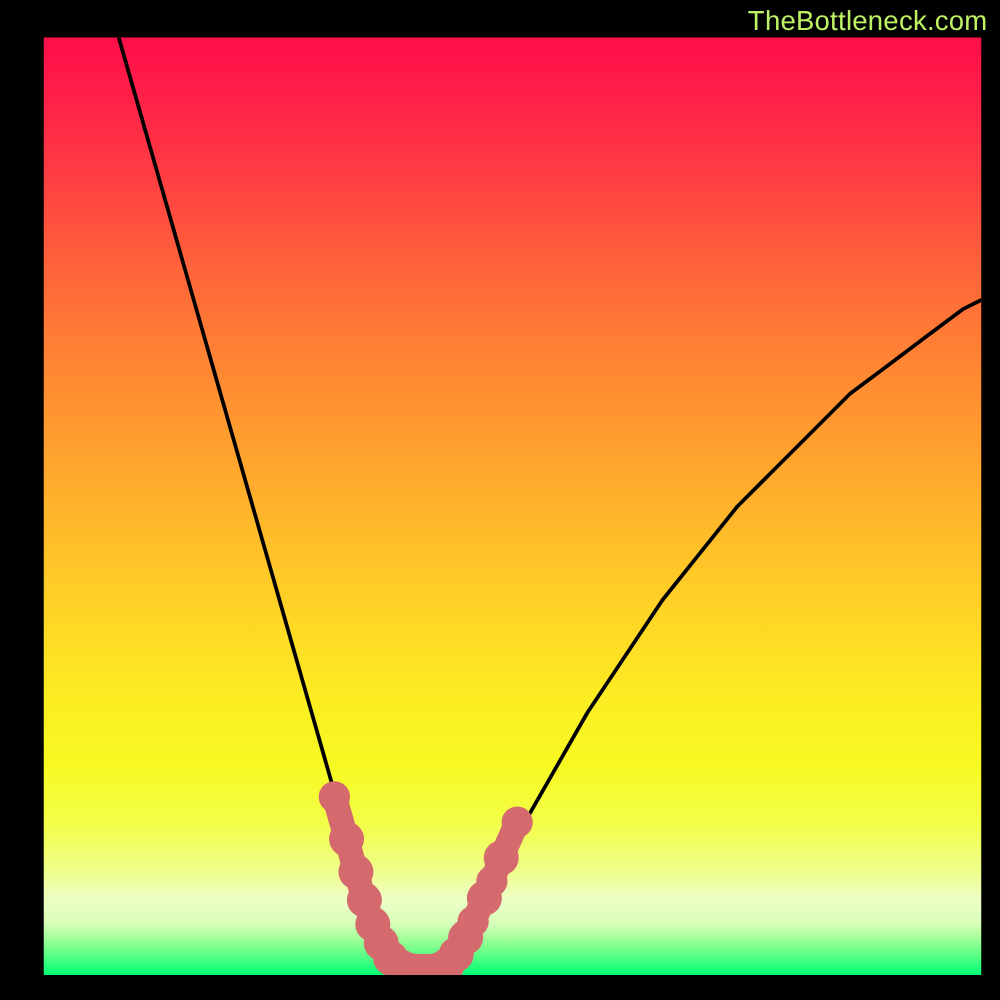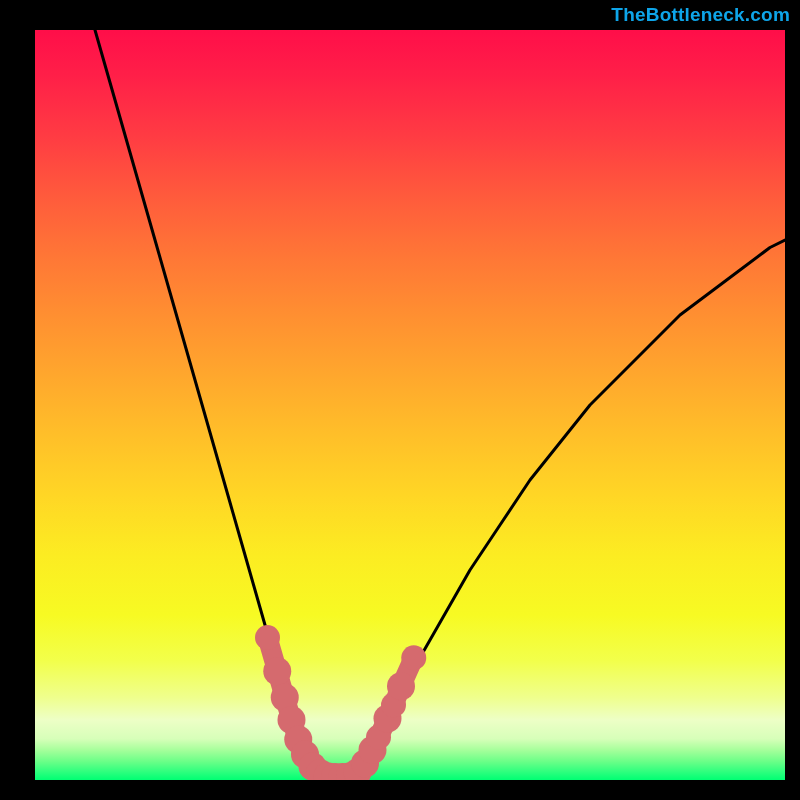"TheBottleneck.com" .watermark { color: #0ea5e9 -> #bef264; font-size: 19px -> 22px; font-weight: 700 -> 400 }
